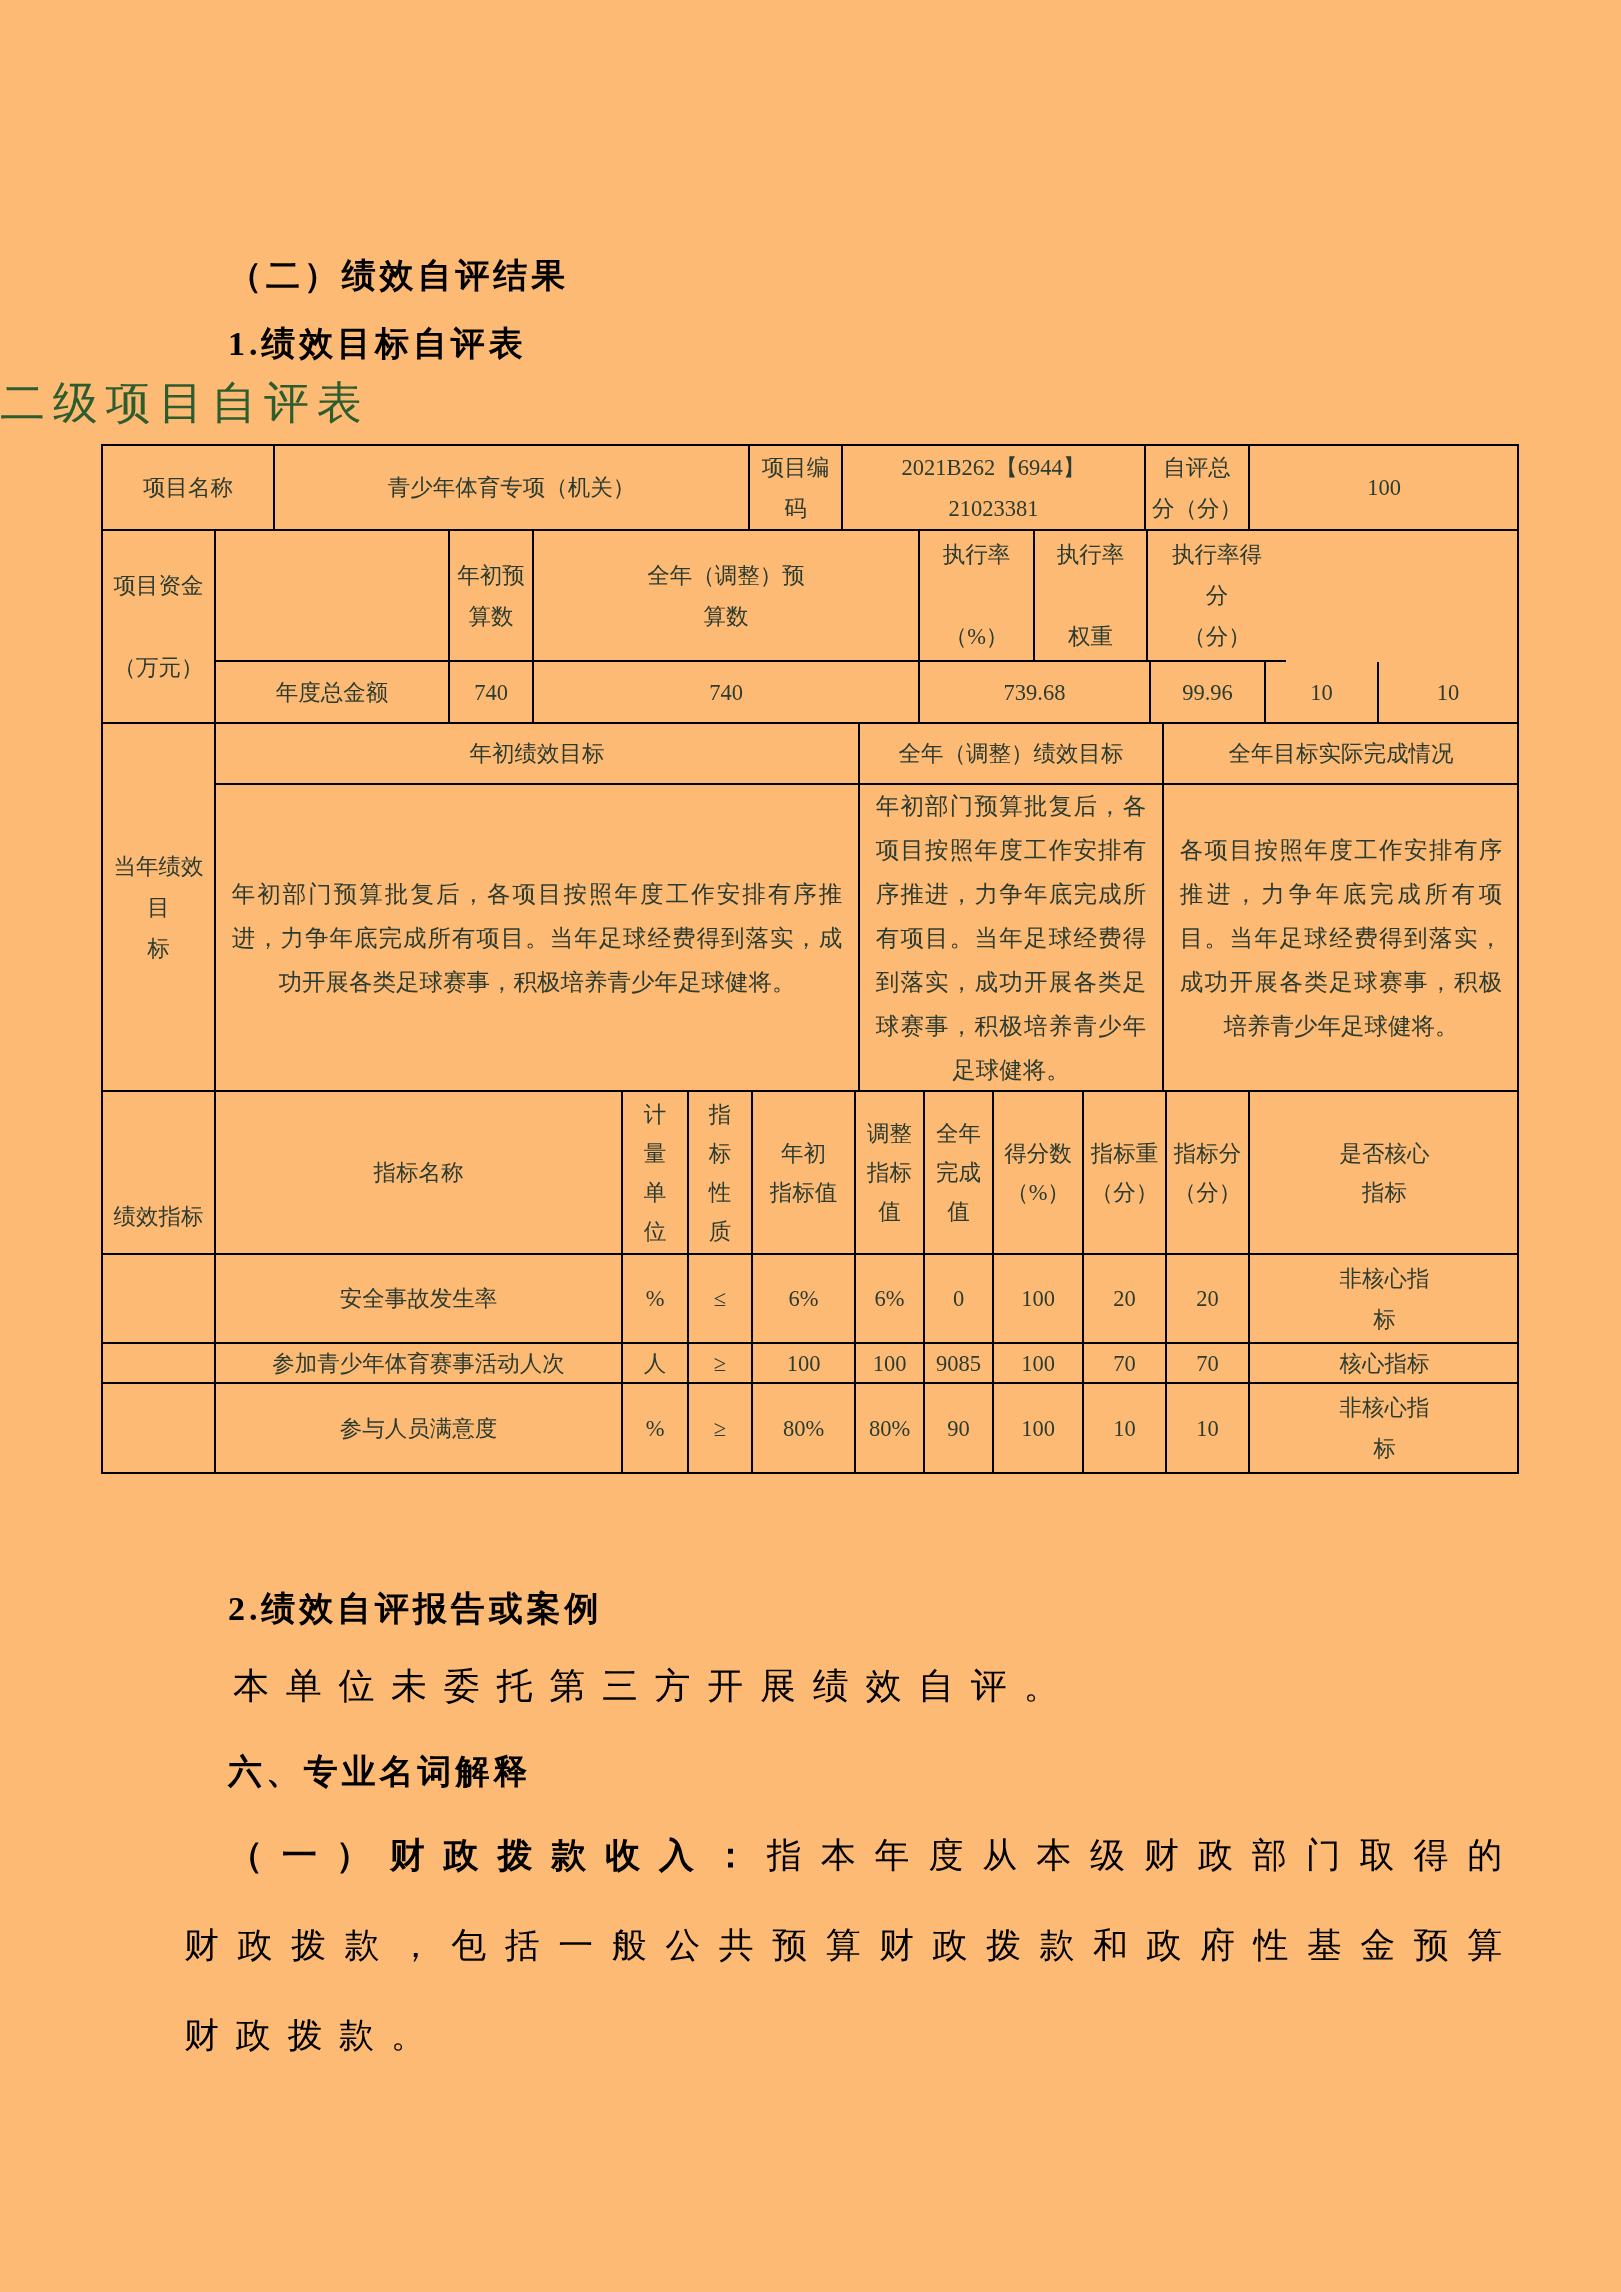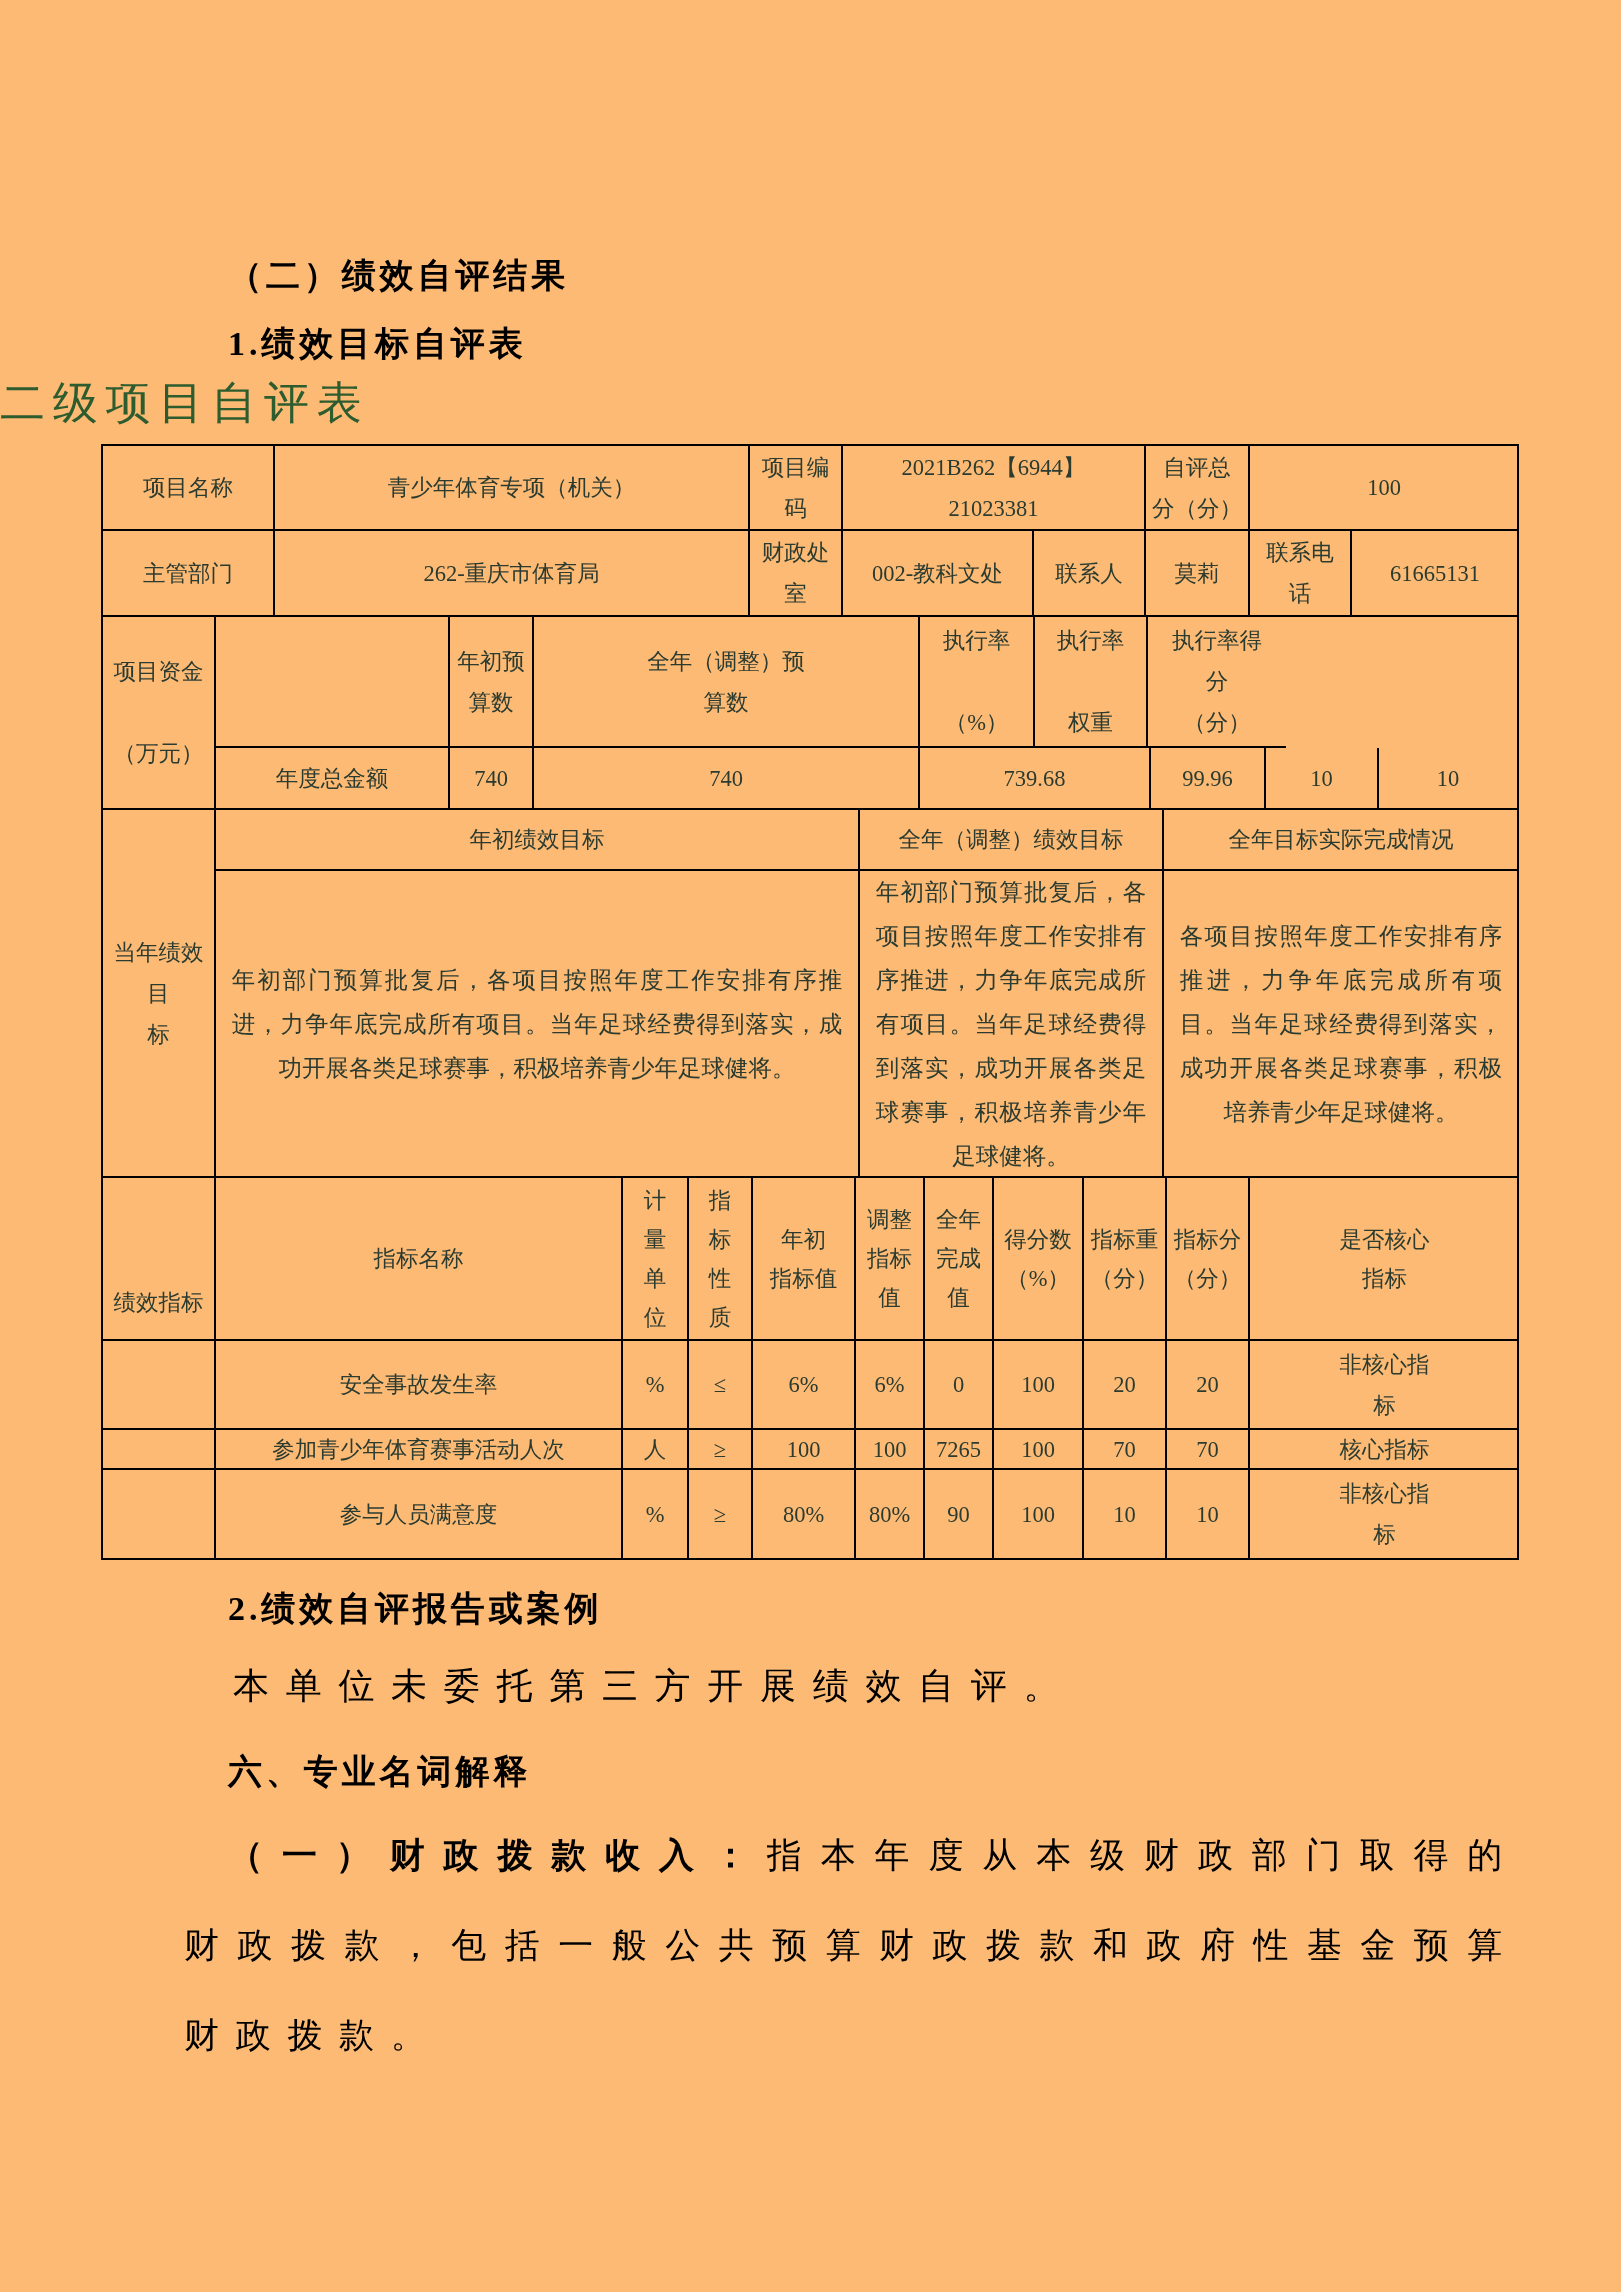"主管部门" div.row { html: <div> <div>主管部门</div> <div>262-重庆市体育局</div> <div>财政处 室</div> <div>002-教科文处</div> <div>联系人</div> <div>莫莉</div> <div>联系电 话</div> <div>61665131</div> </div> -> none }
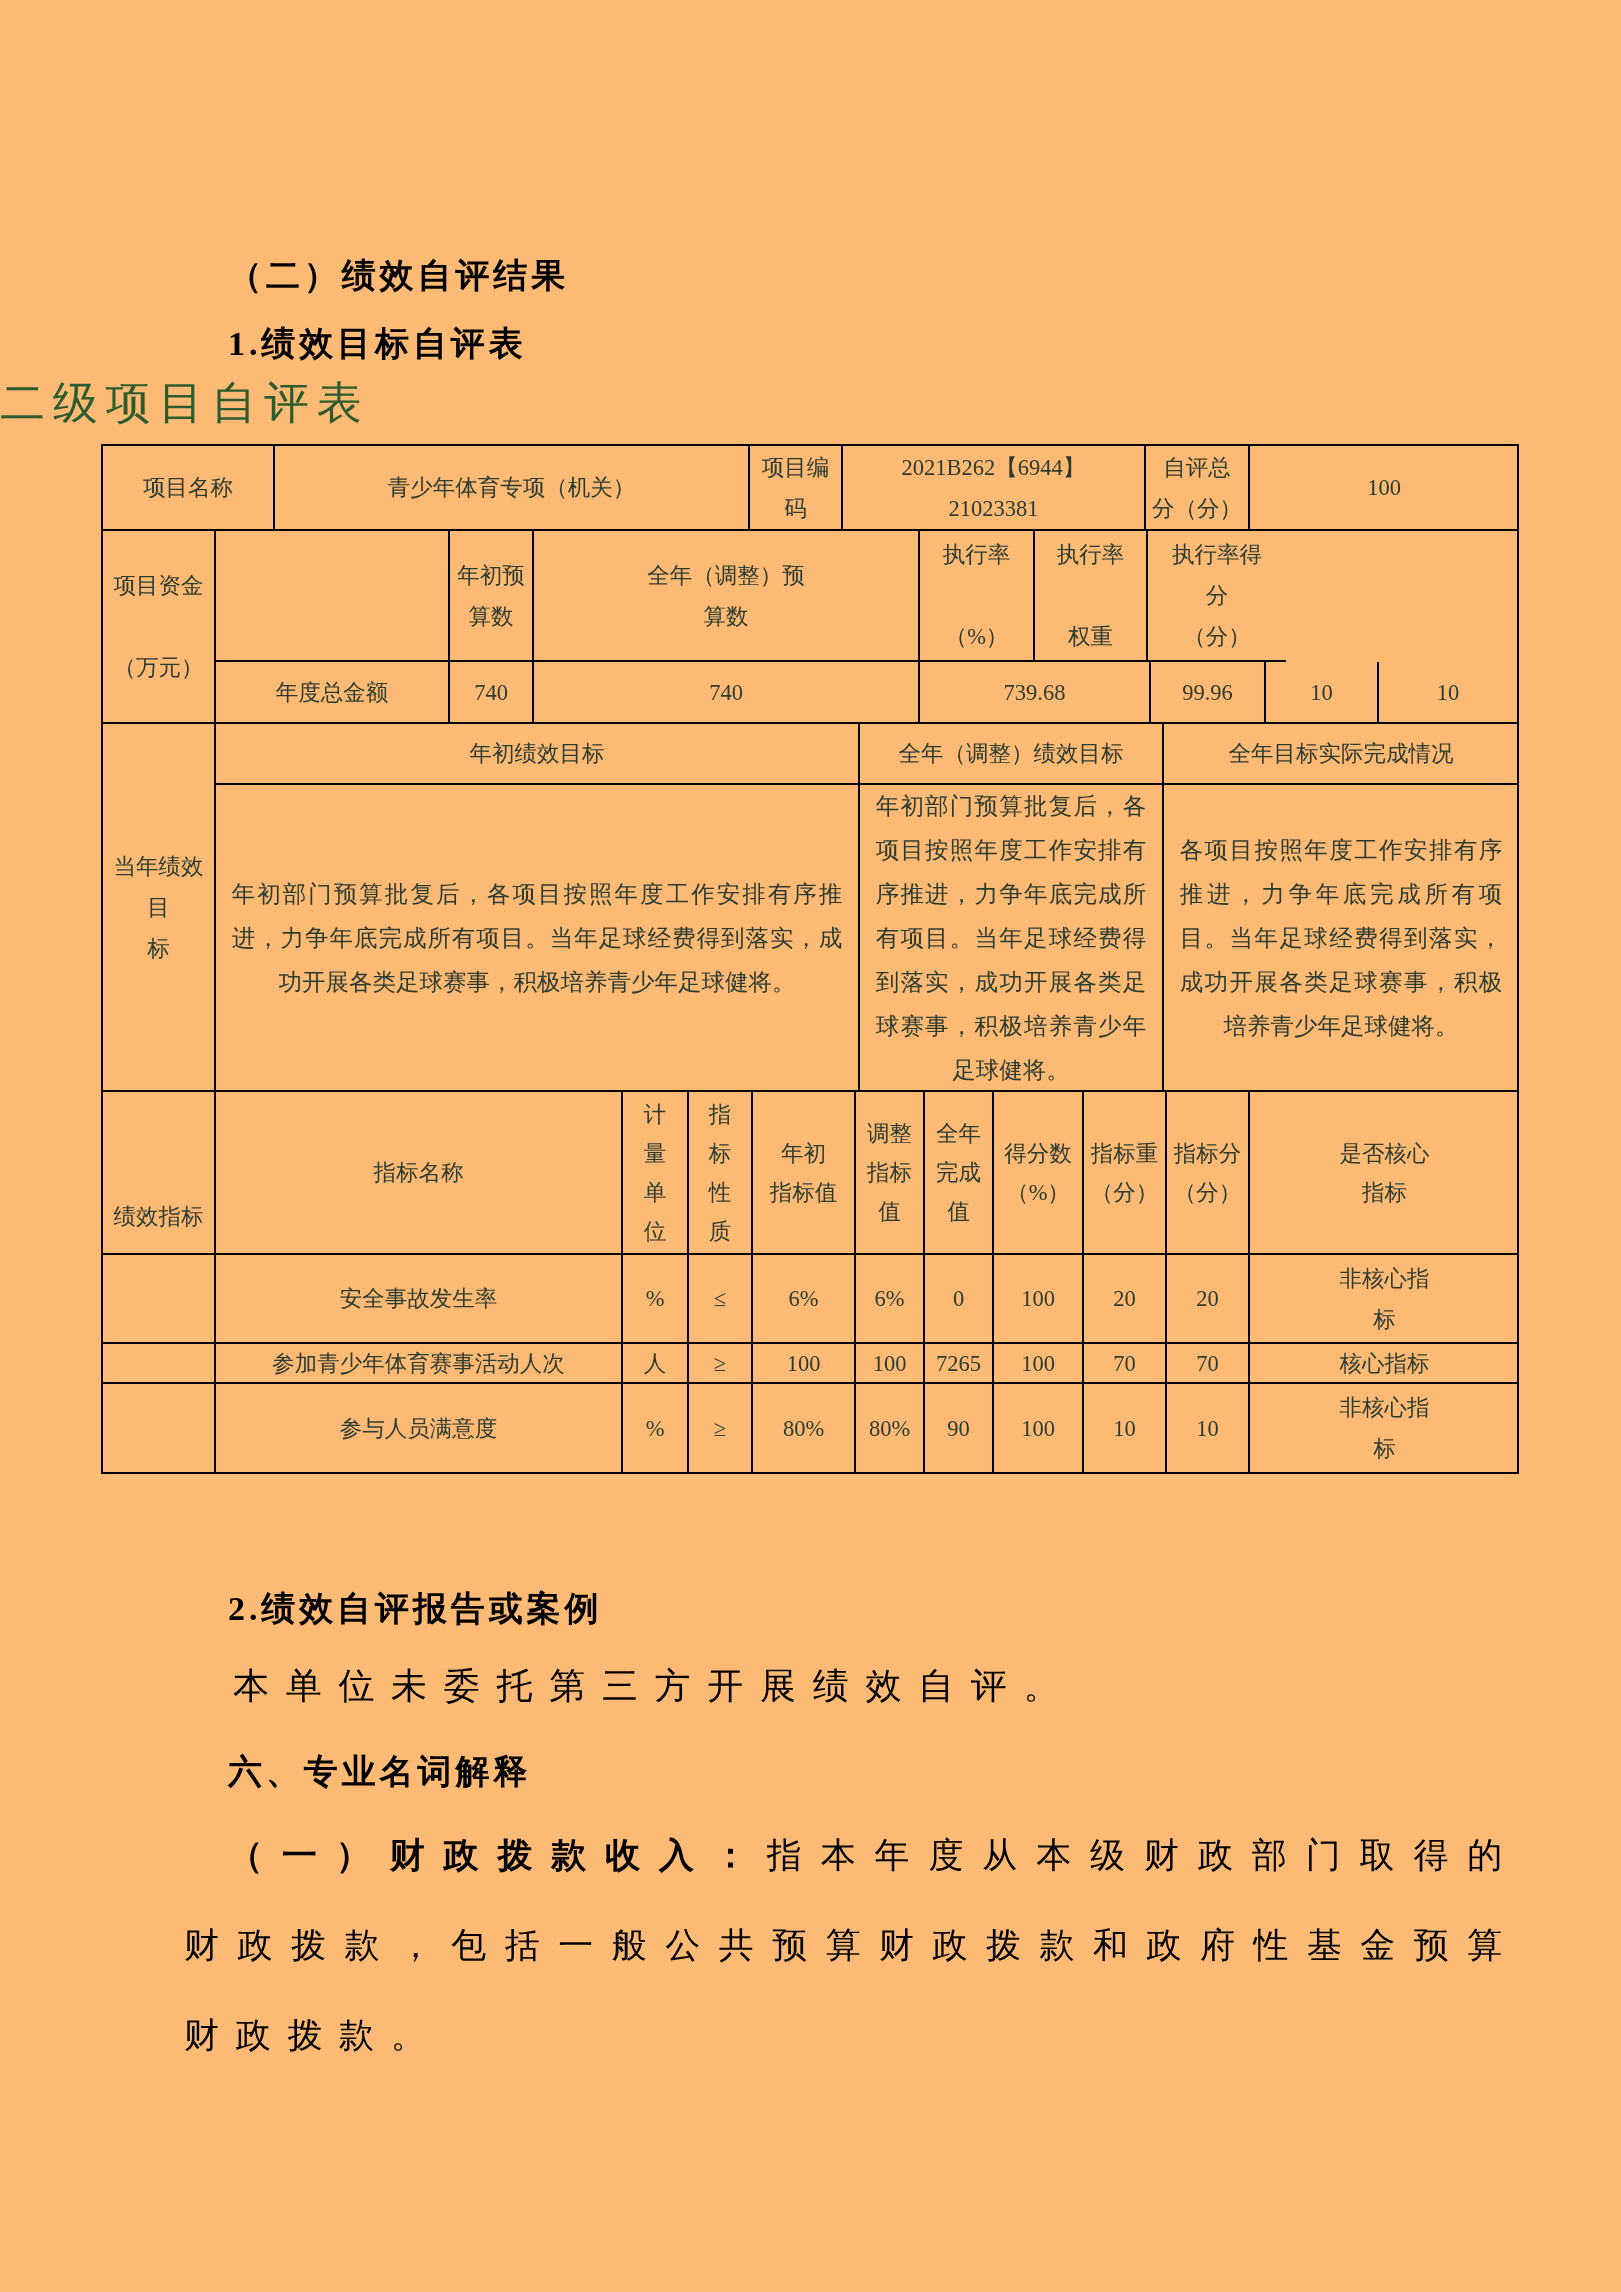"7265" div.c { text: 7265 -> 9085 }
